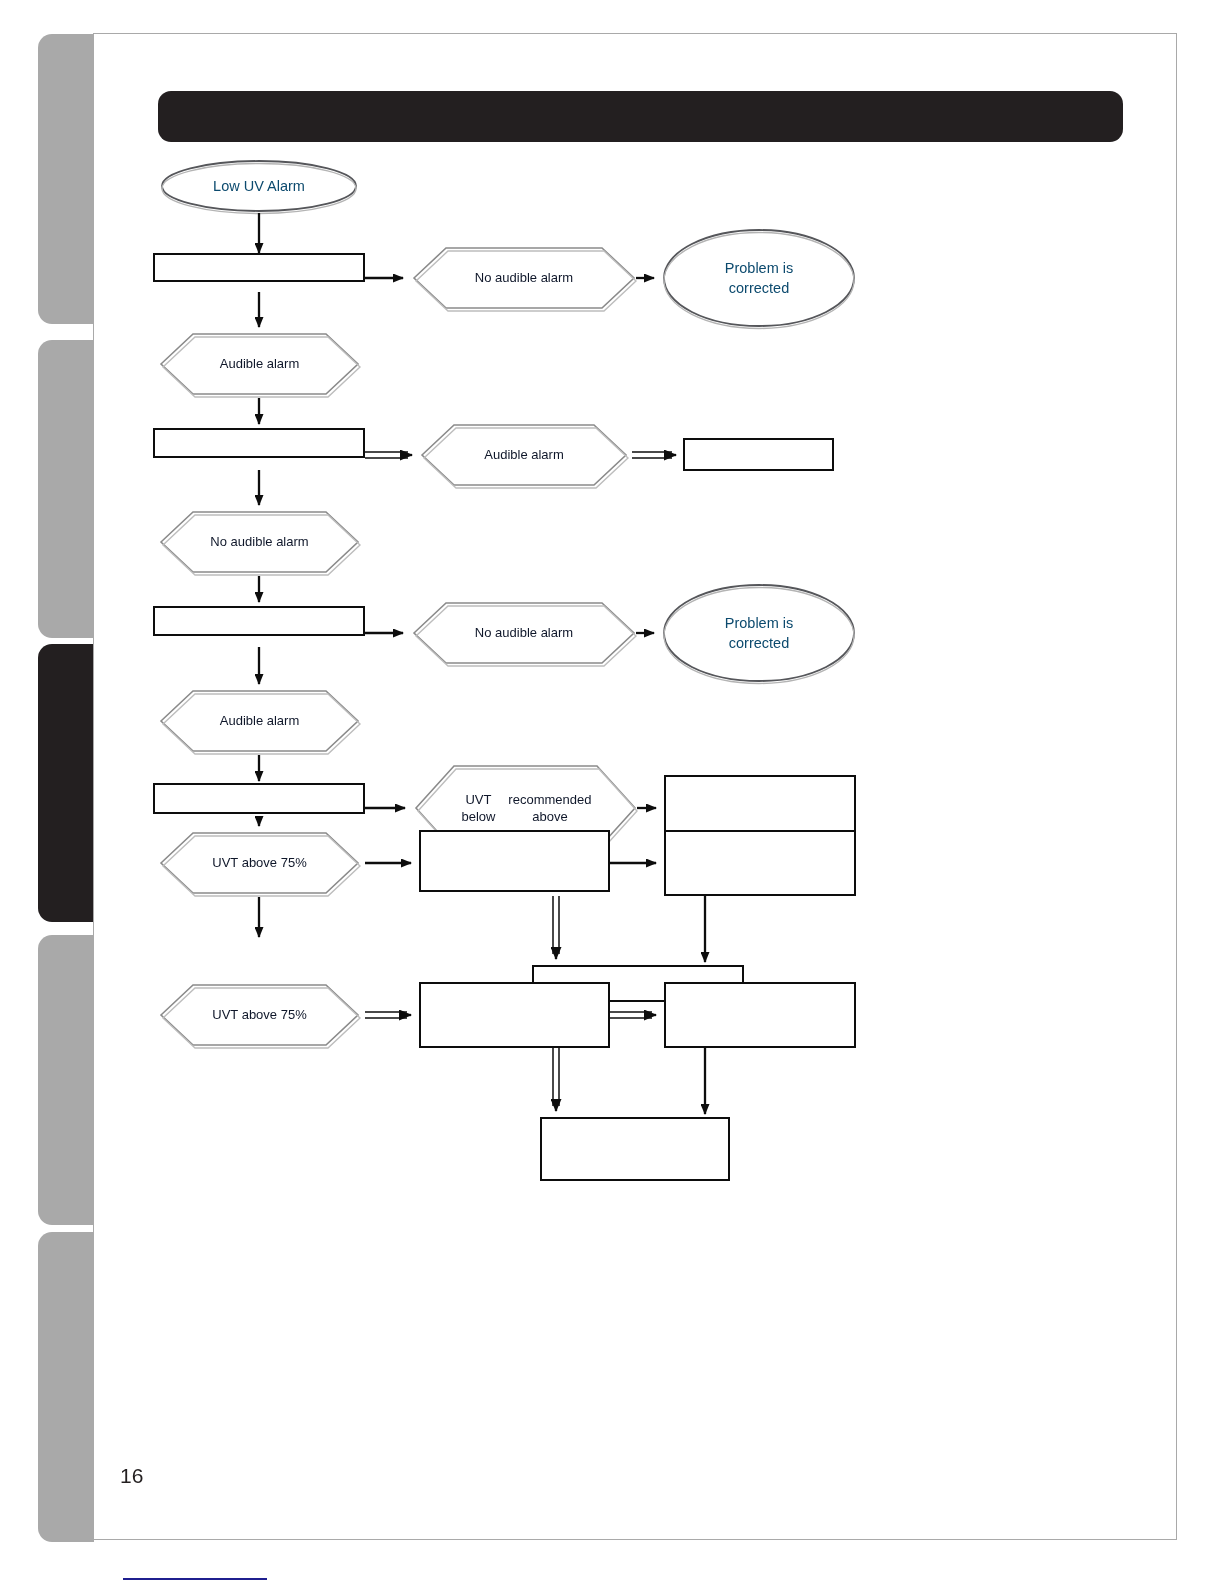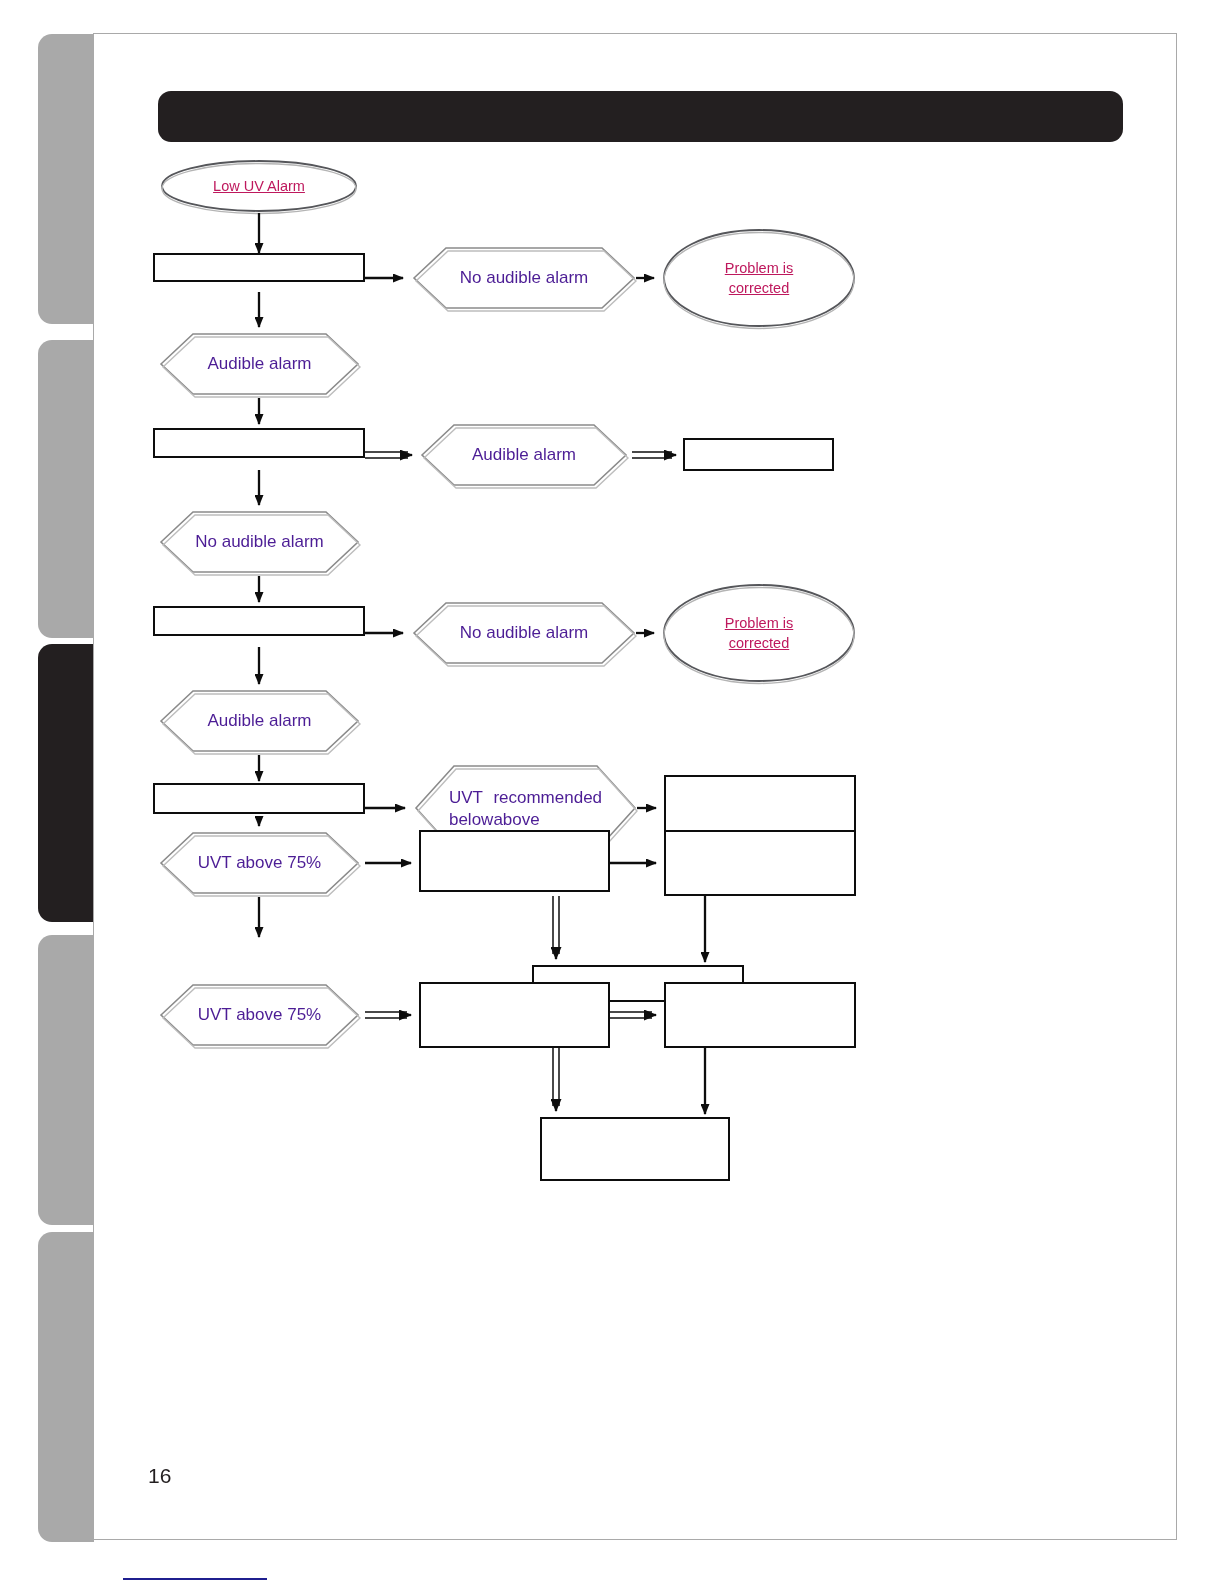"Low UV Alarm" .ell-lbl { color: #be185d -> #0c4a6e; text-decoration: underline -> none }
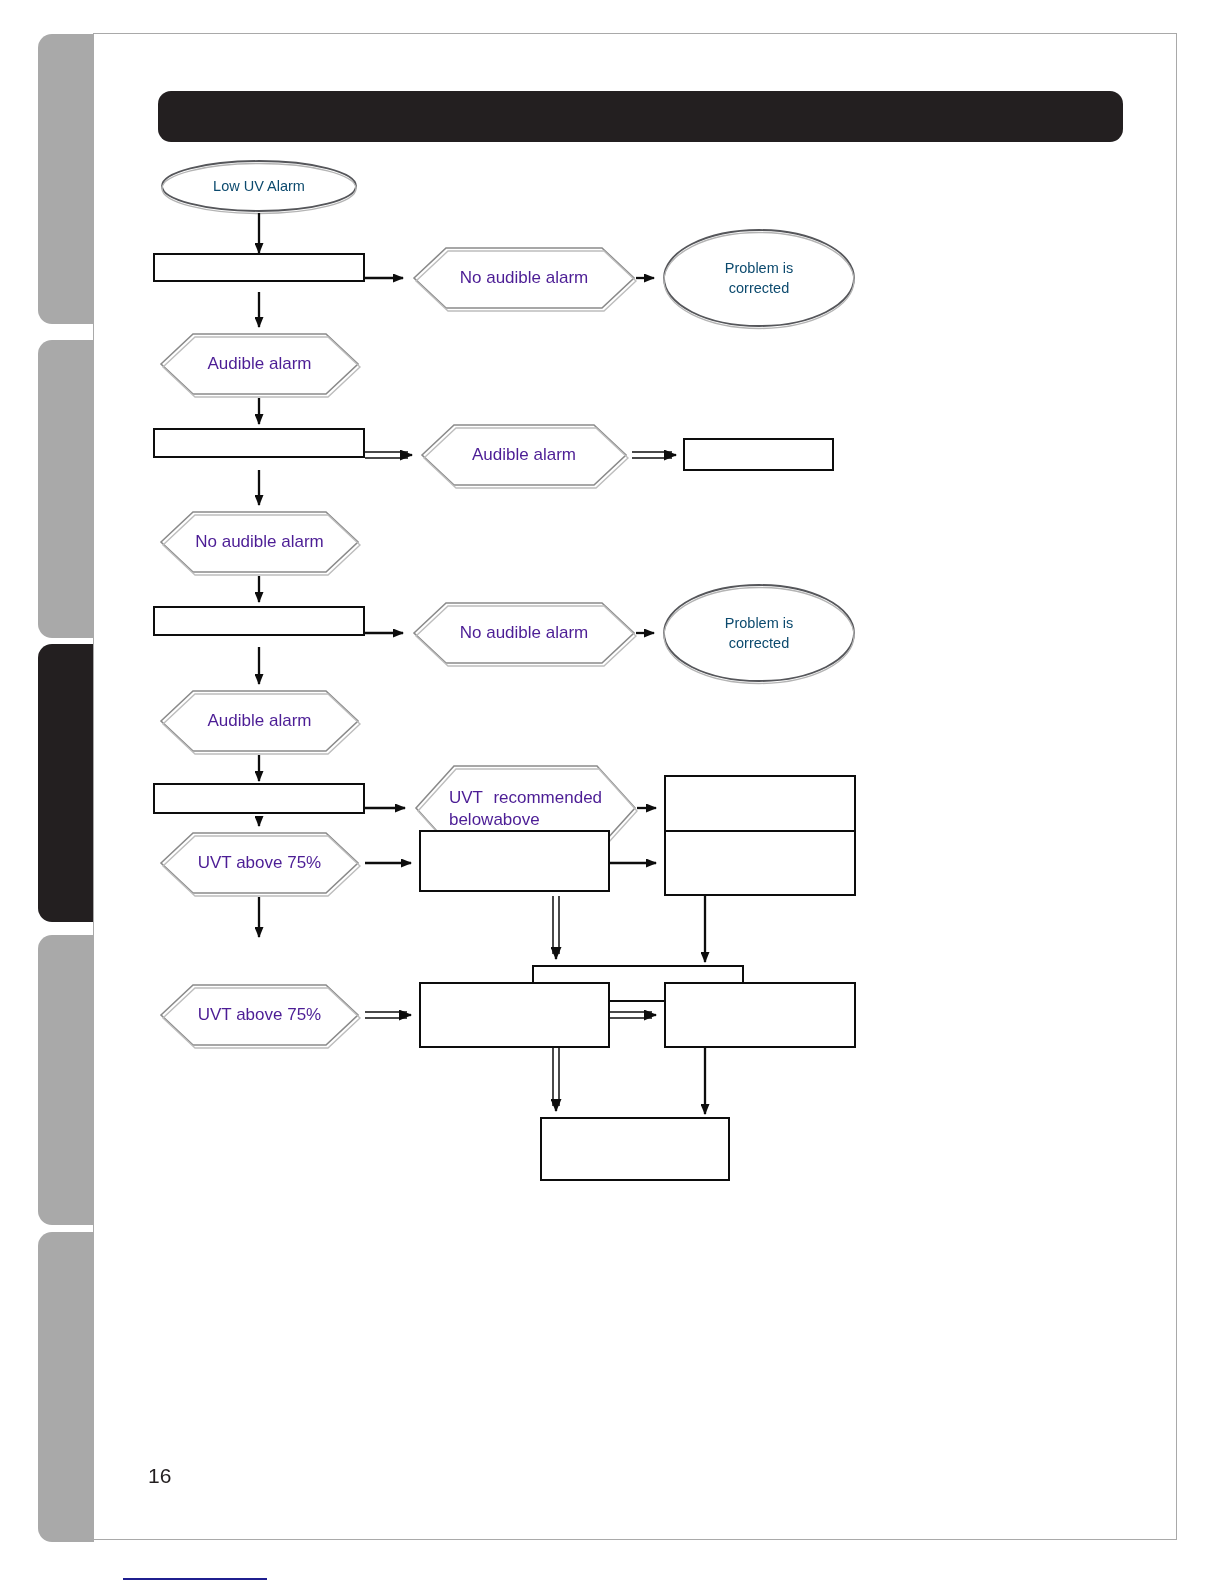"No audible alarm" .hex-lbl { color: #4c1d95 -> #0f172a; font-size: 17px -> 13px; text-align: none -> center }
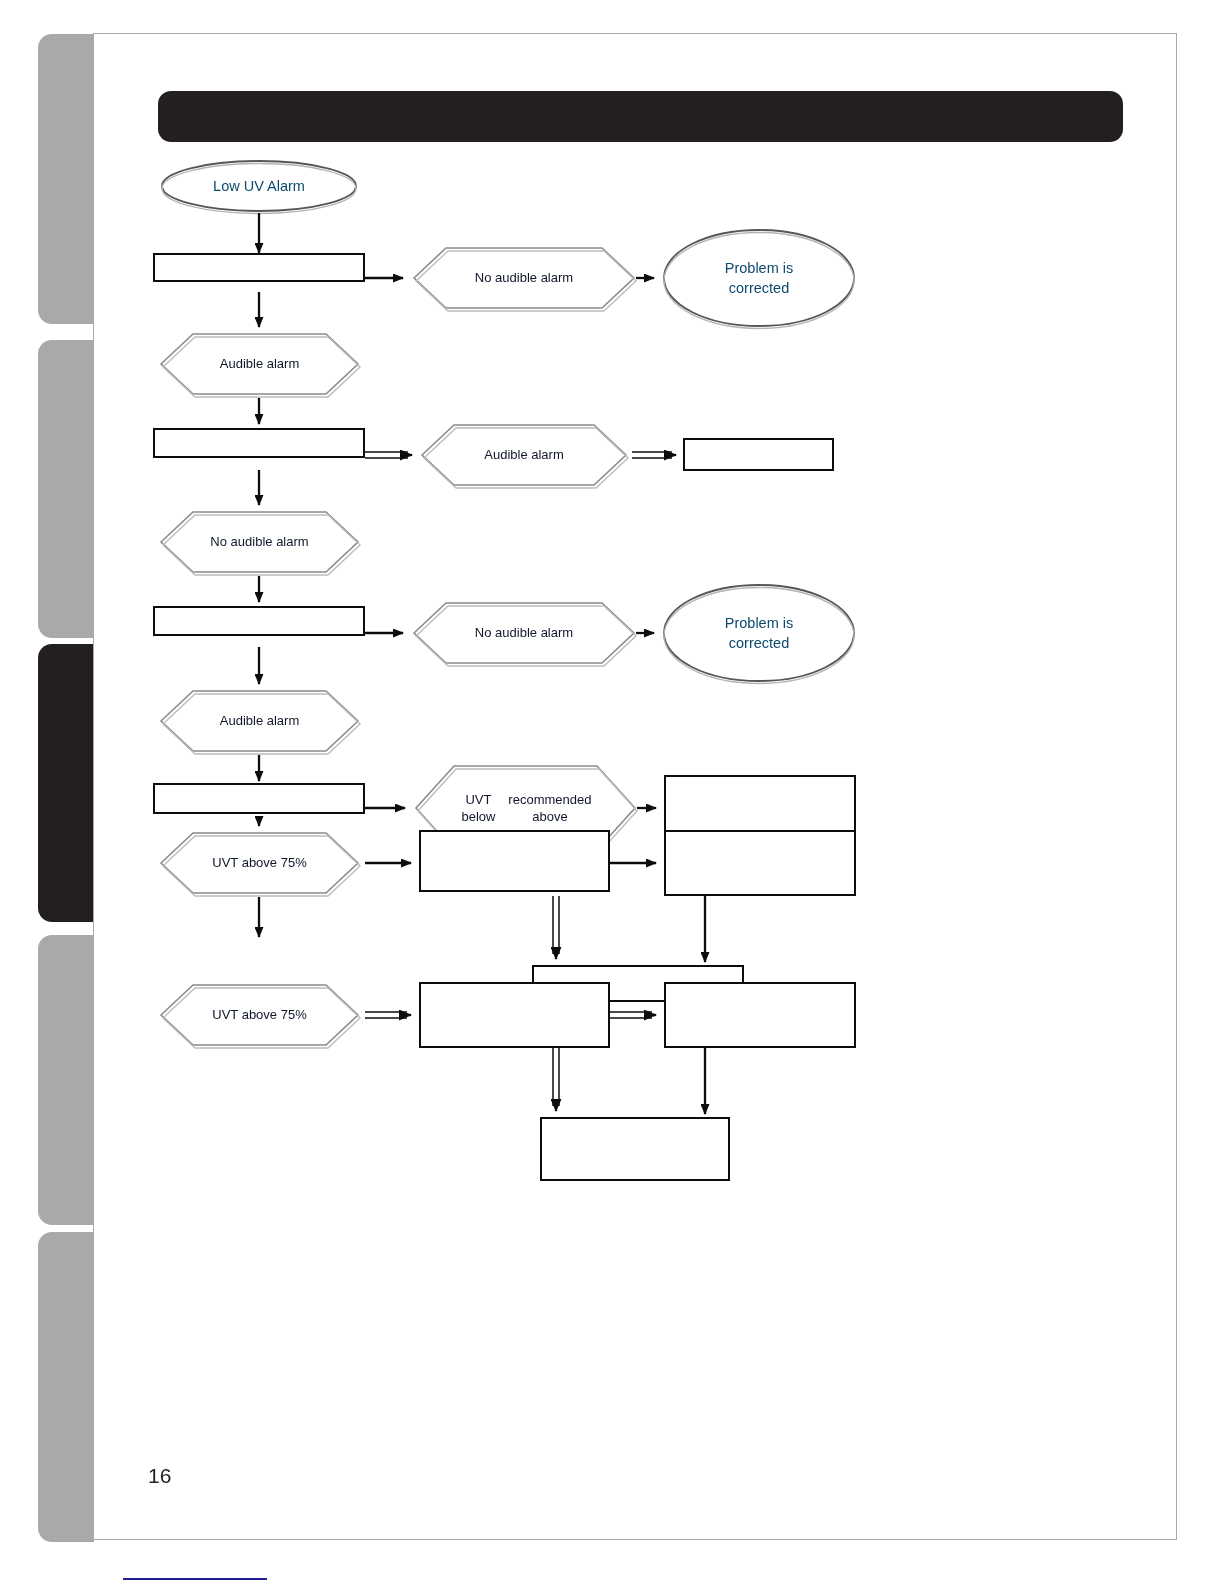"16" .page-num { margin-left: 28px -> none }
